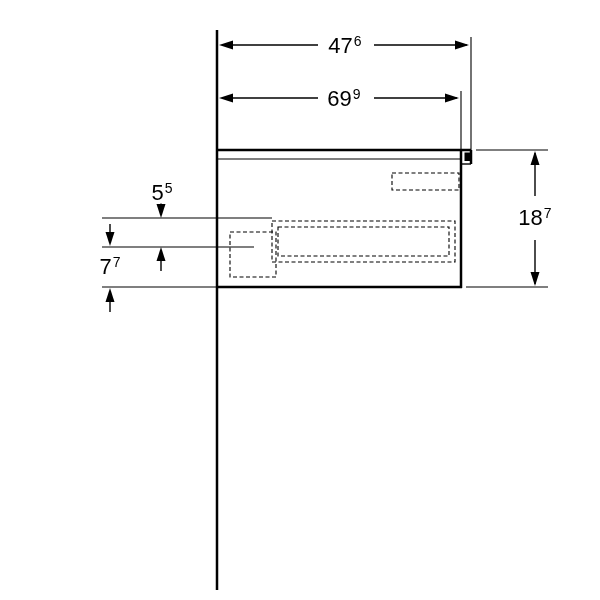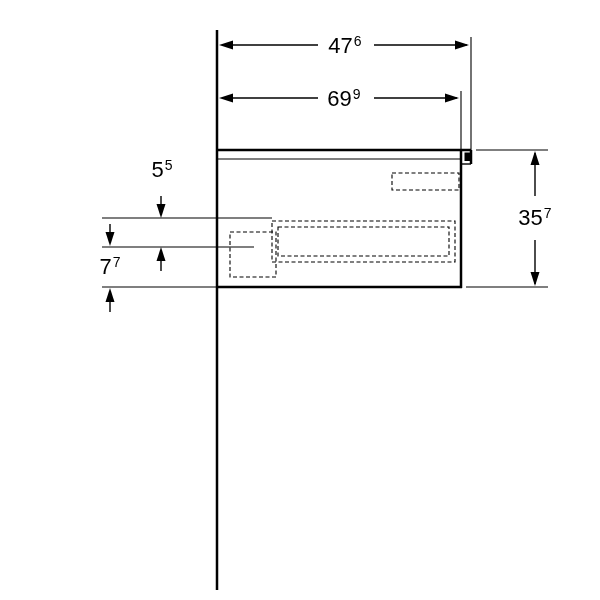"55" div.dim-label { top: 169px -> 192px }
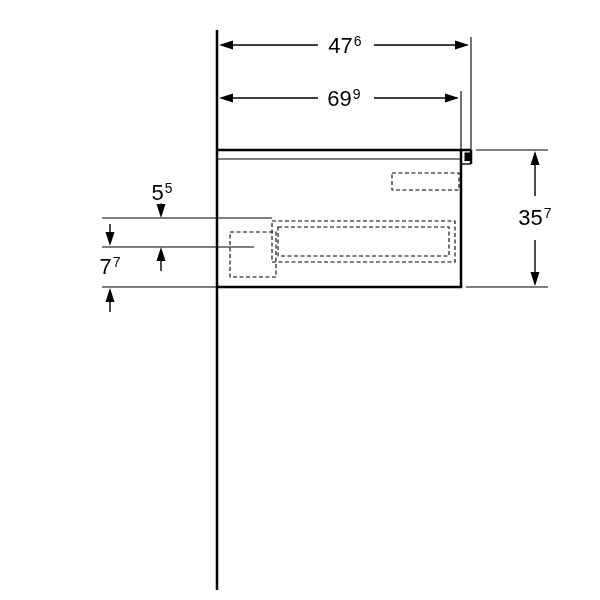"35" span { text: 35 -> 18 }
